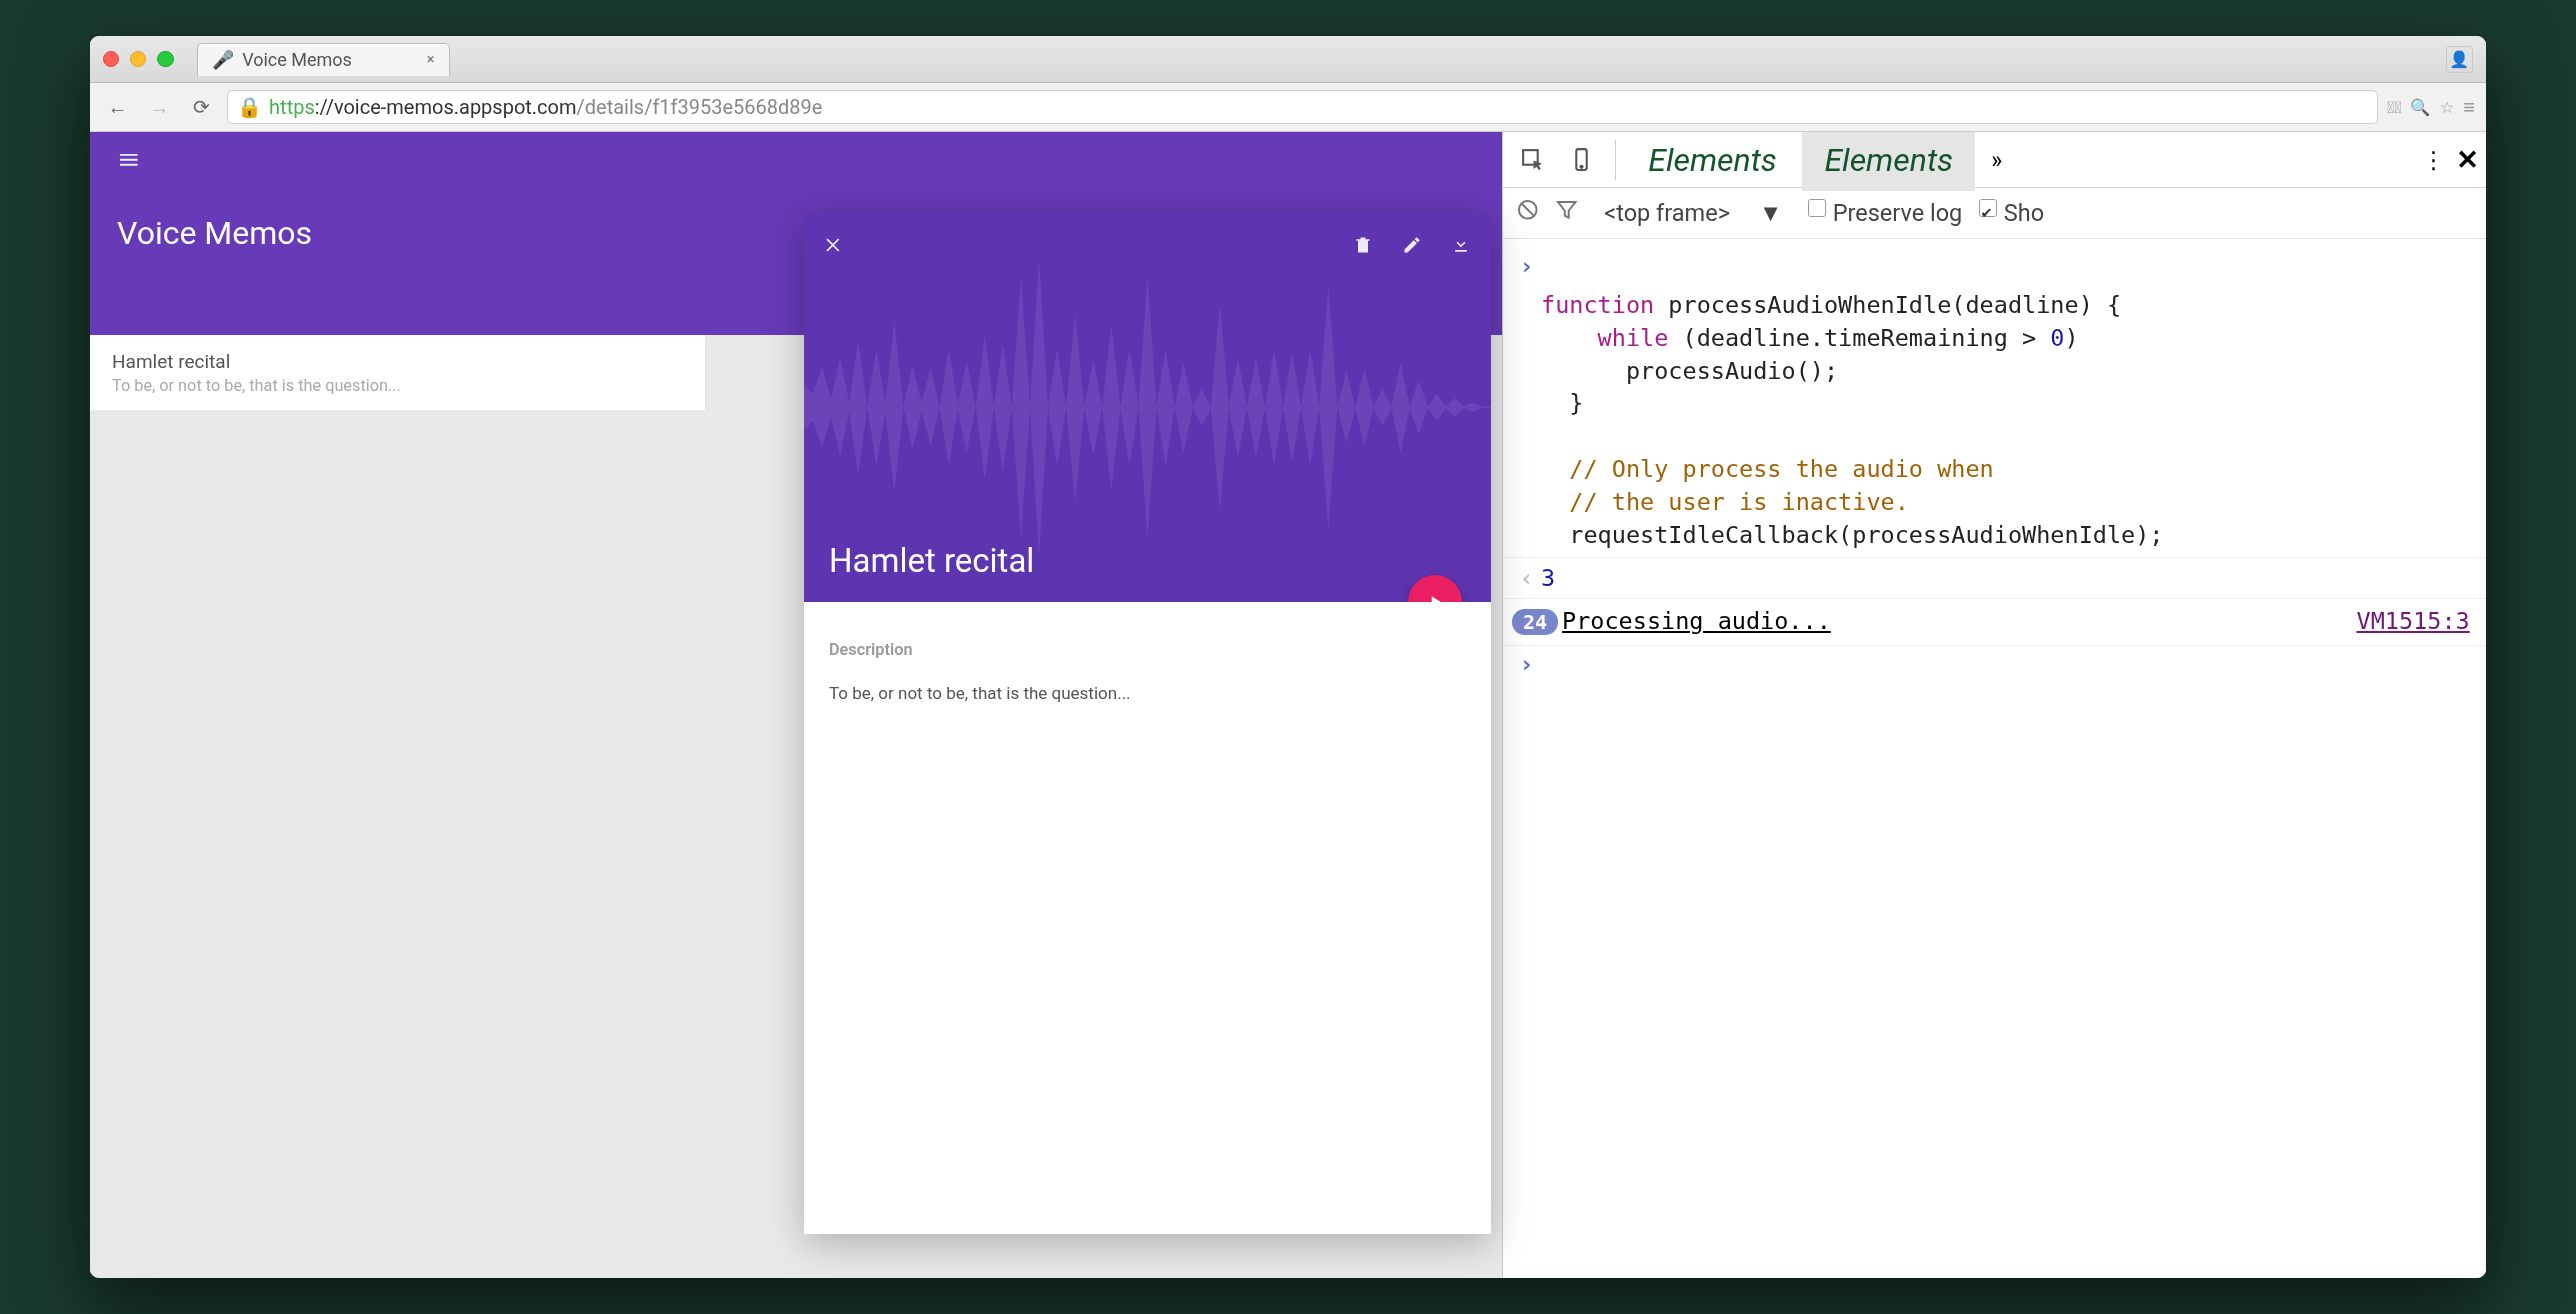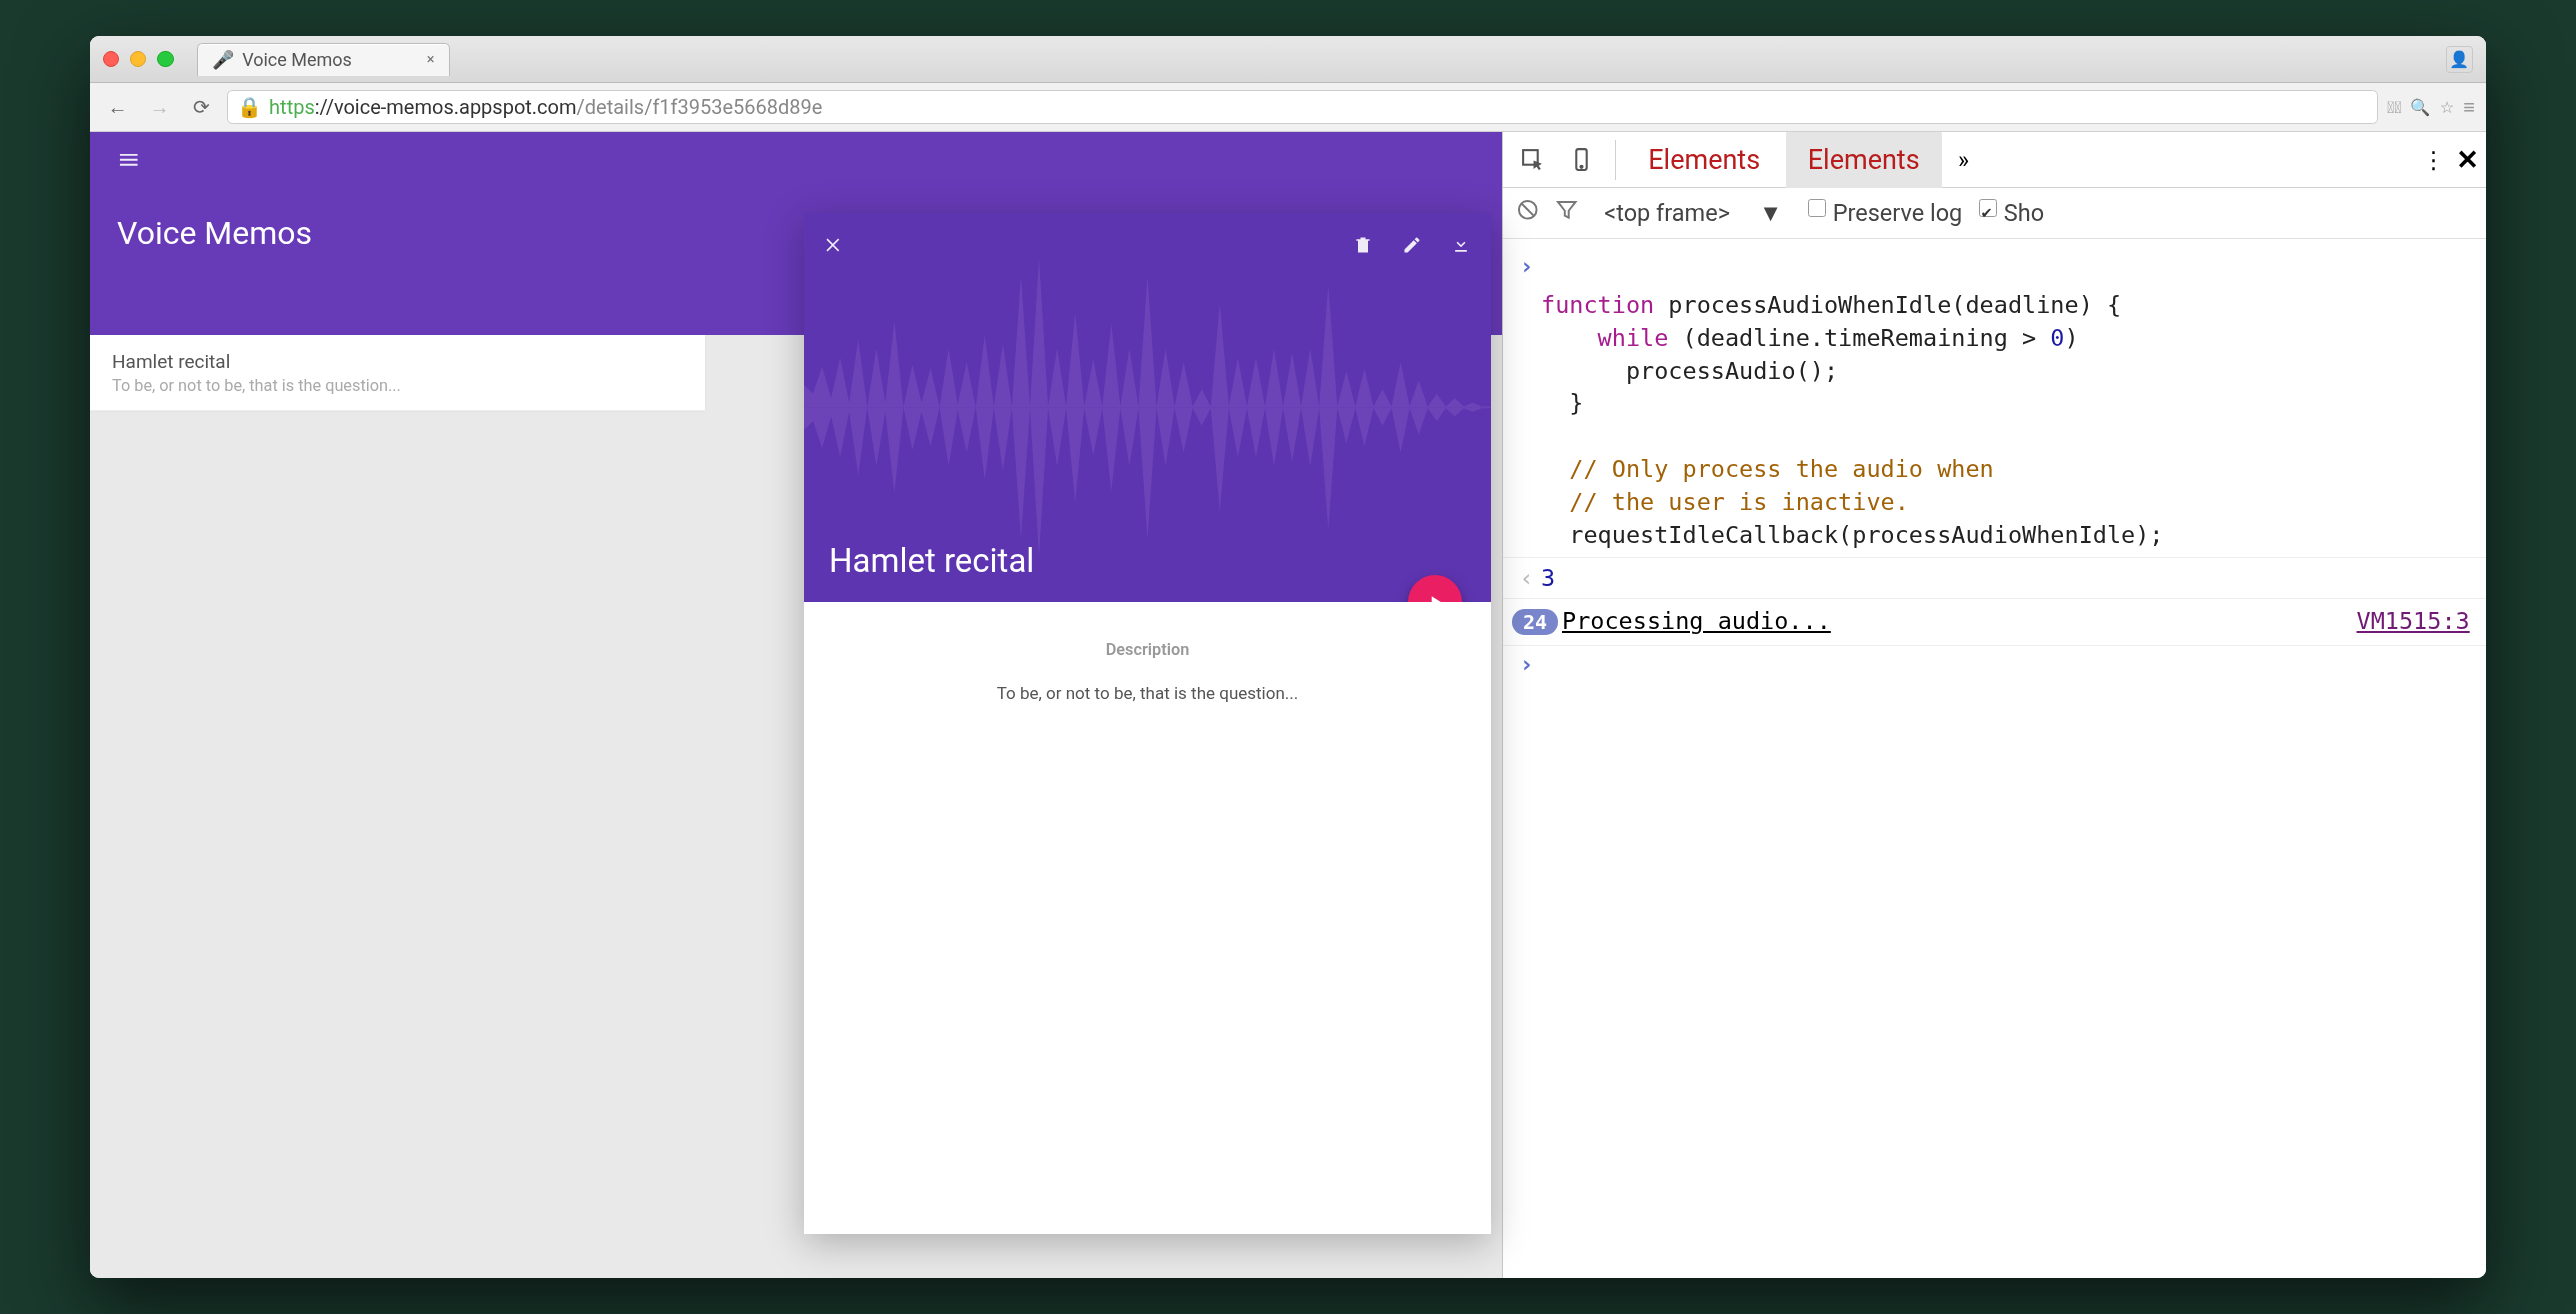"Elements" .dt-tab { color: #b91c1c -> #14532d; font-size: 27px -> 32px; font-style: none -> italic }
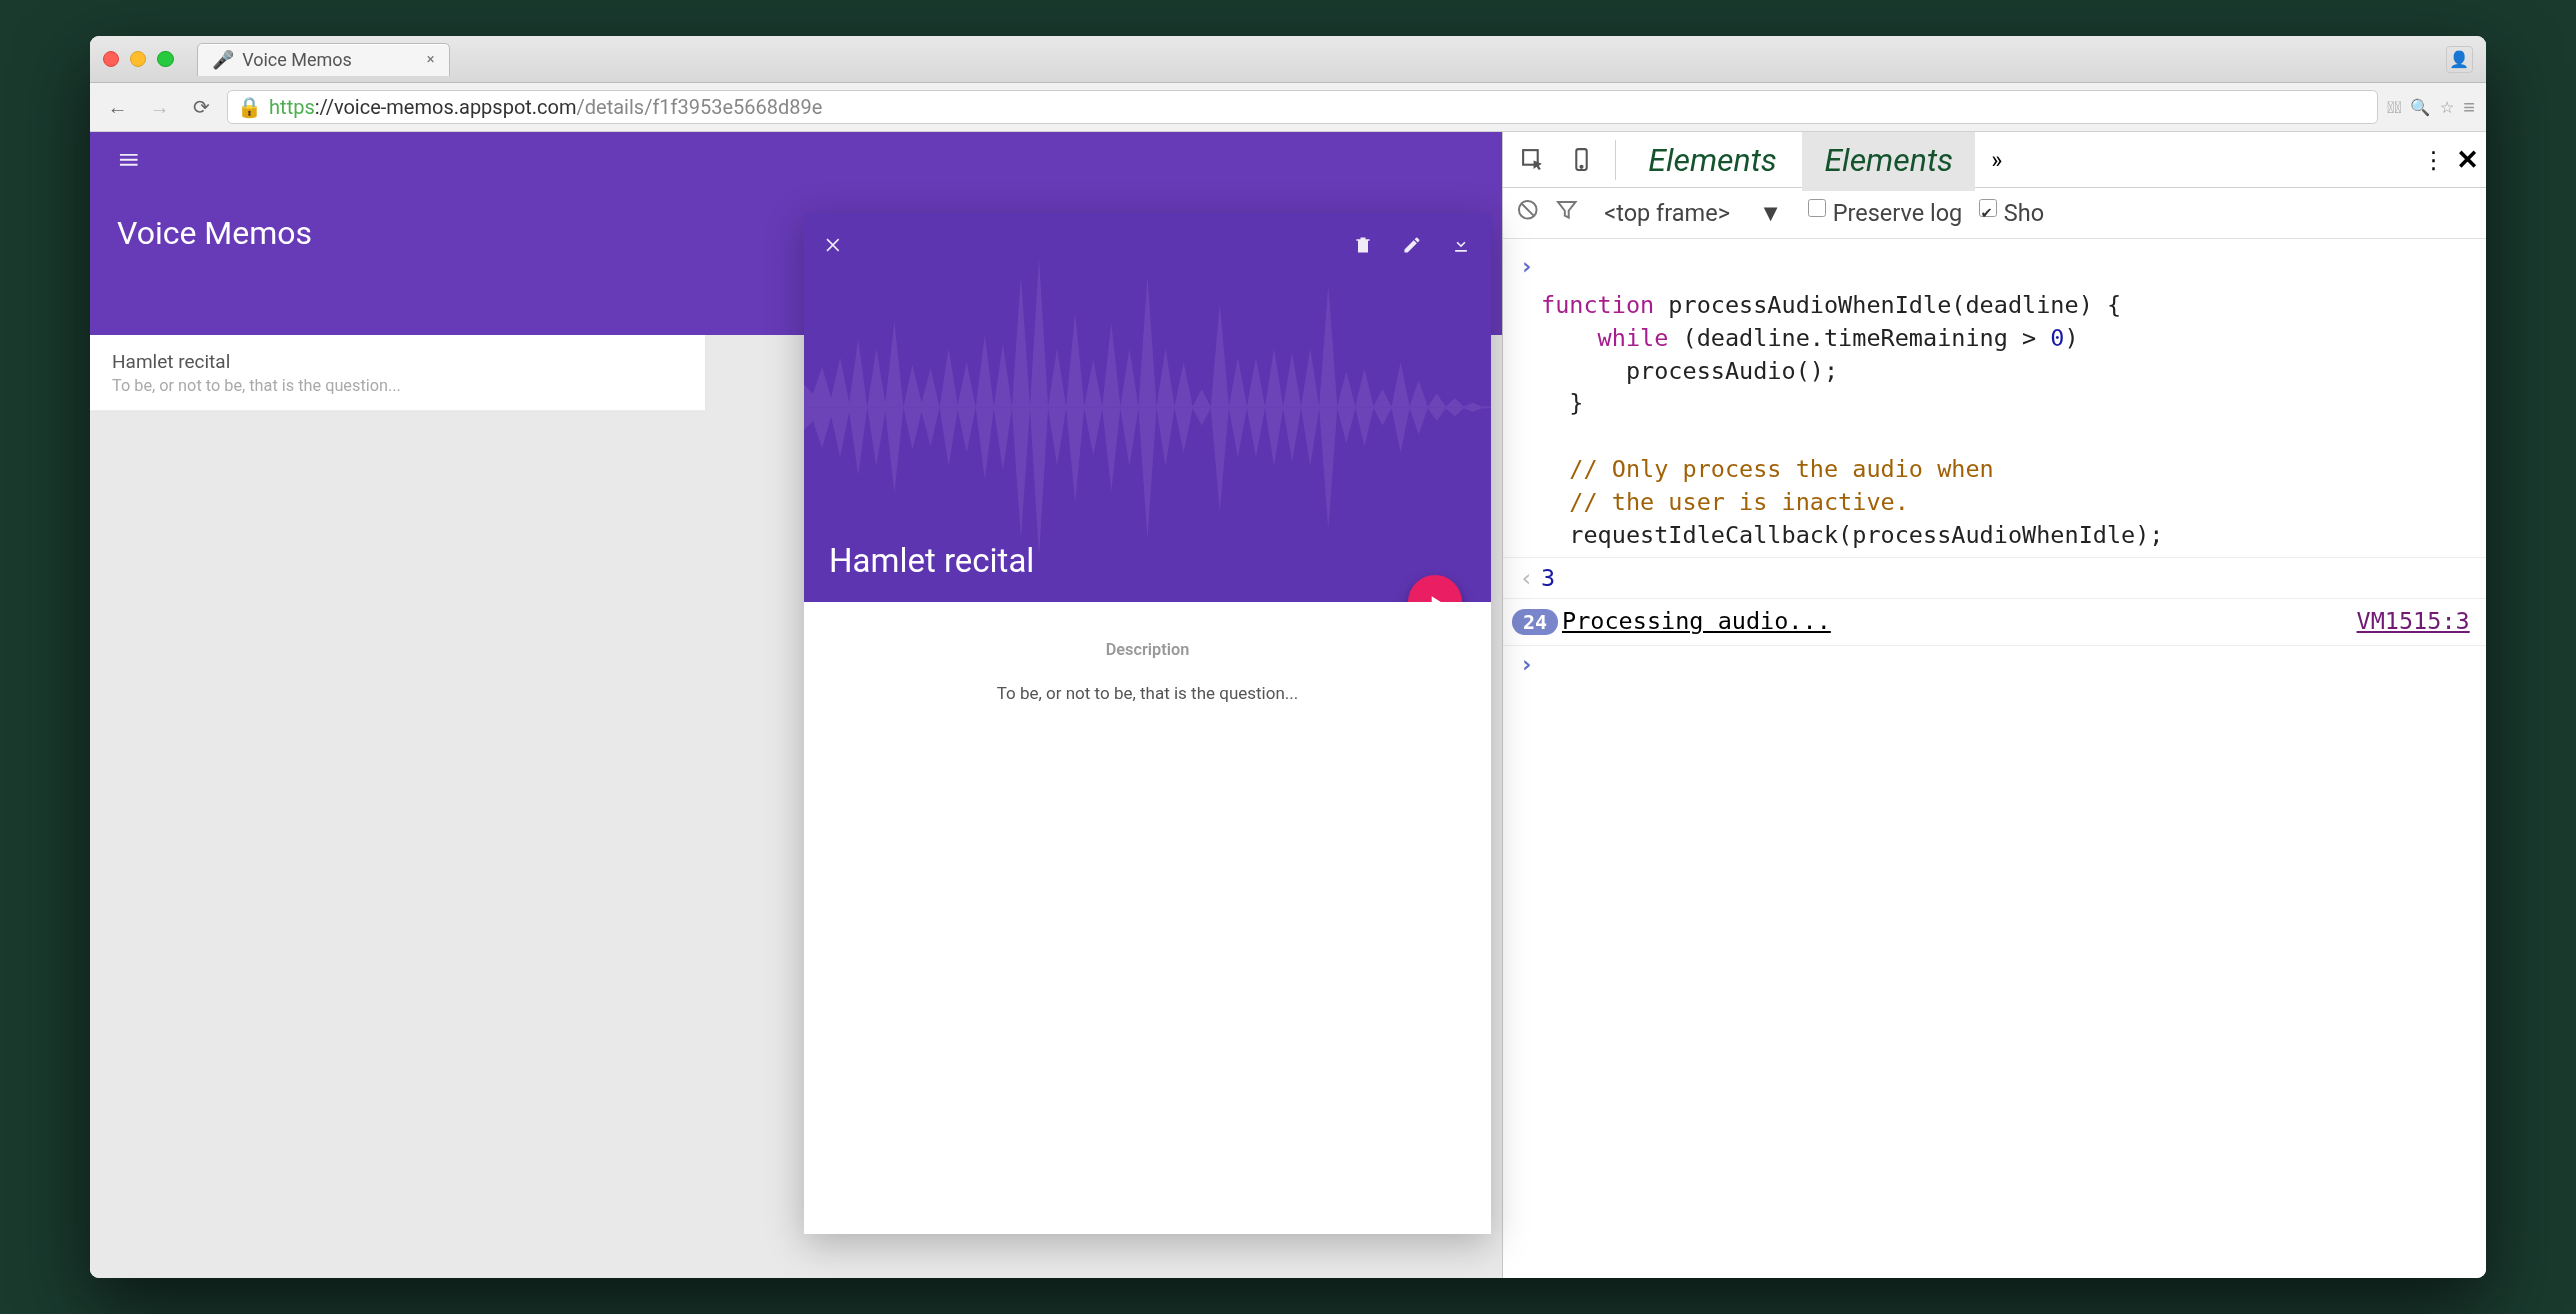"Description" .detail-body { text-align: center -> none }
